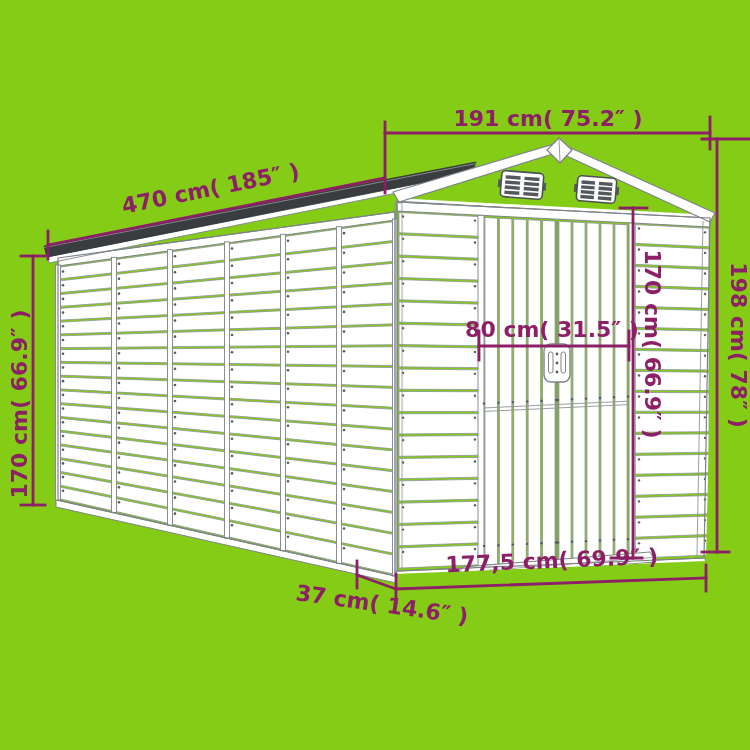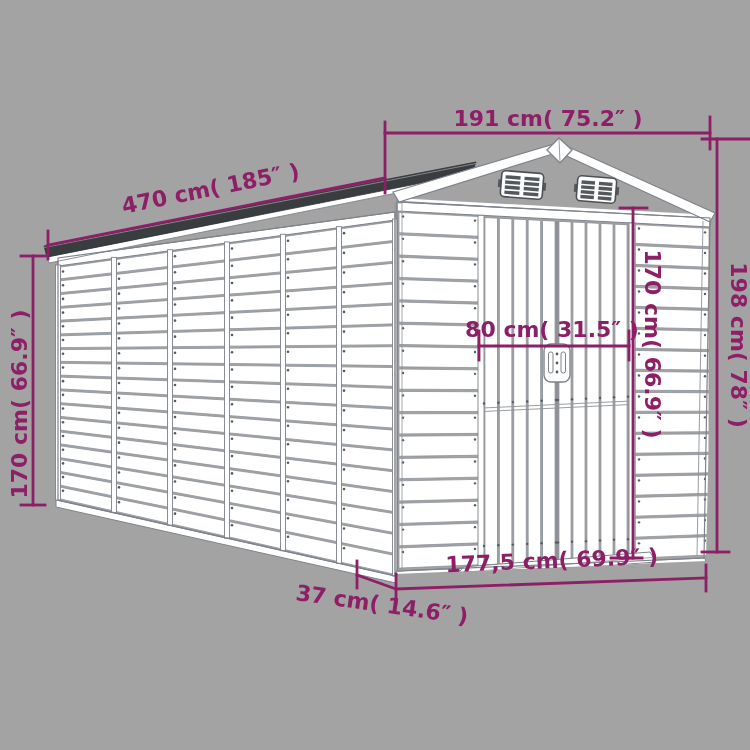"191 cm( 75.2″ )" .stage { background: #a3a3a3 -> #84cc16 }
